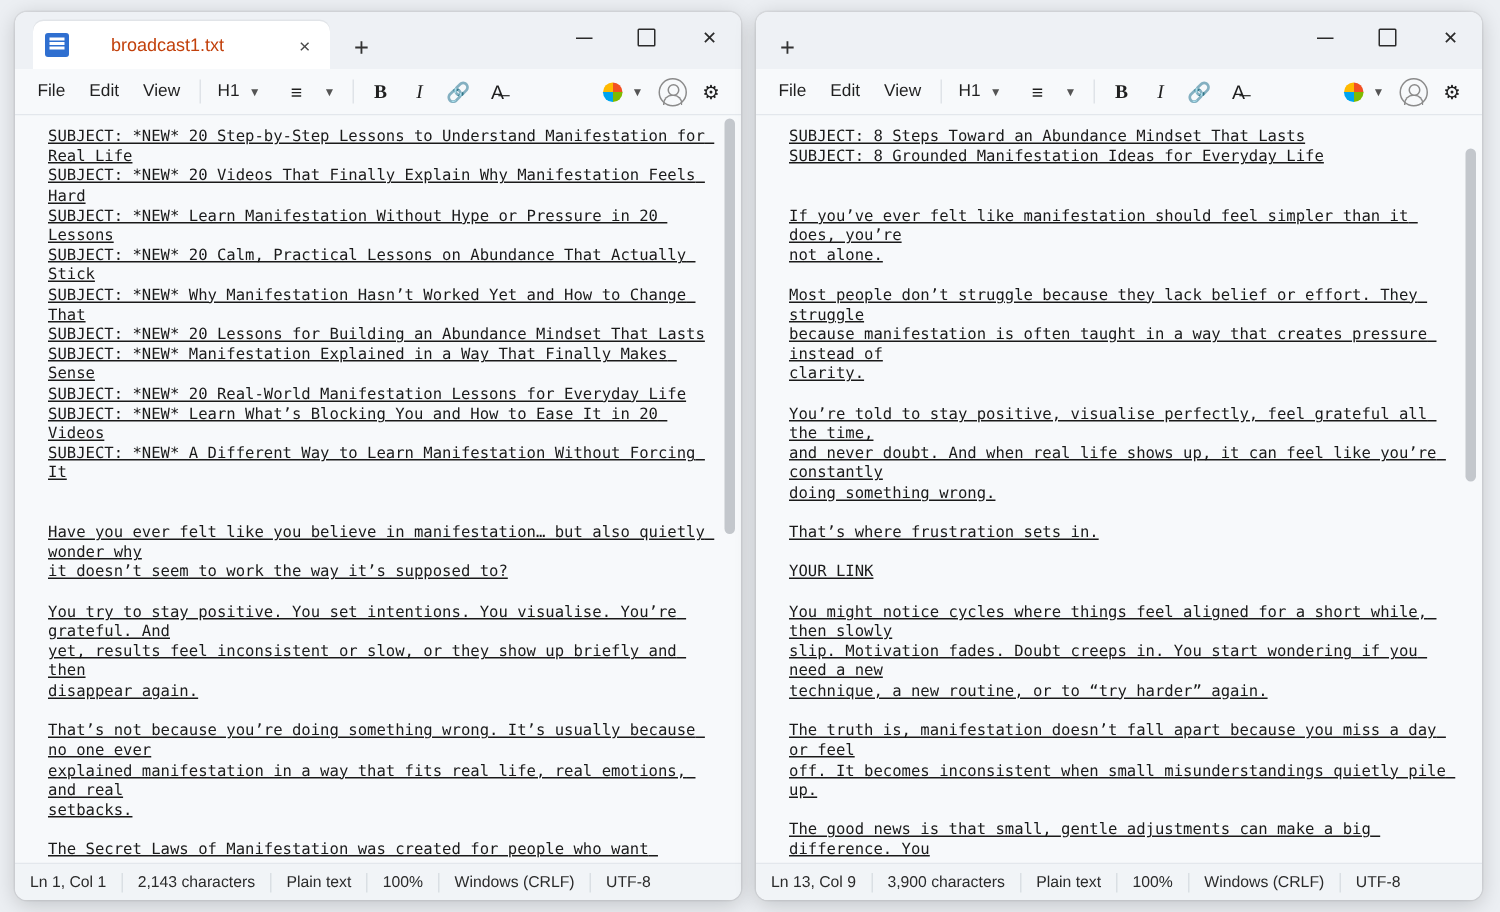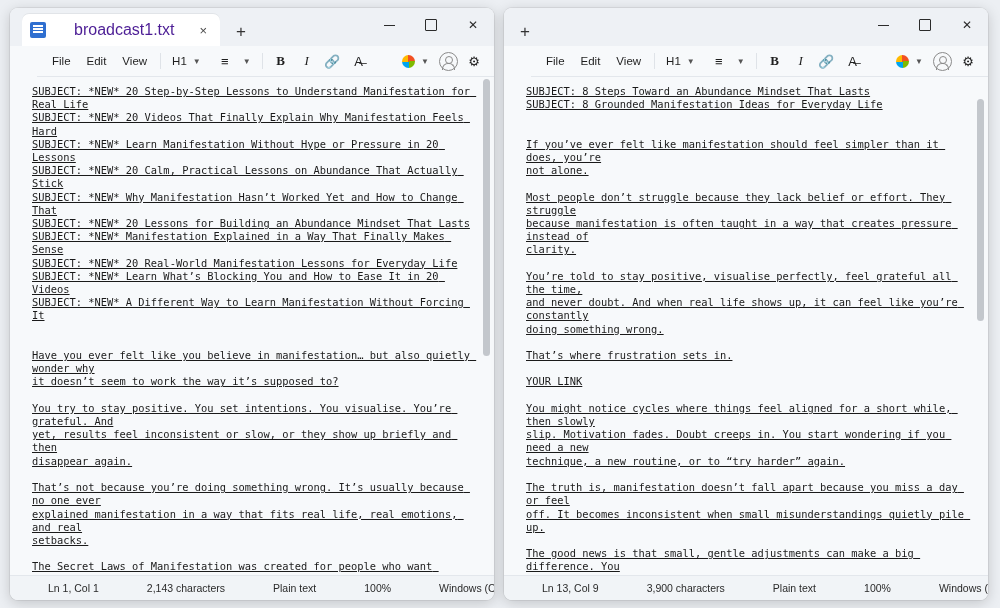"broadcast1.txt" .tab-title { color: #4c1d95 -> #c2410c; font-size: 16px -> 12px }
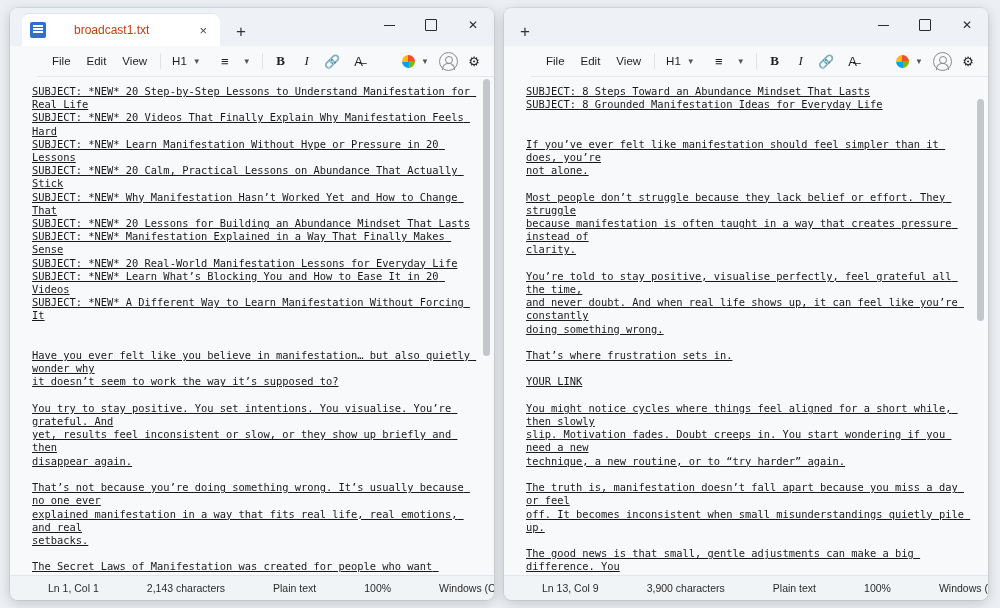"File" .toolbar { margin-left: 27px -> none }
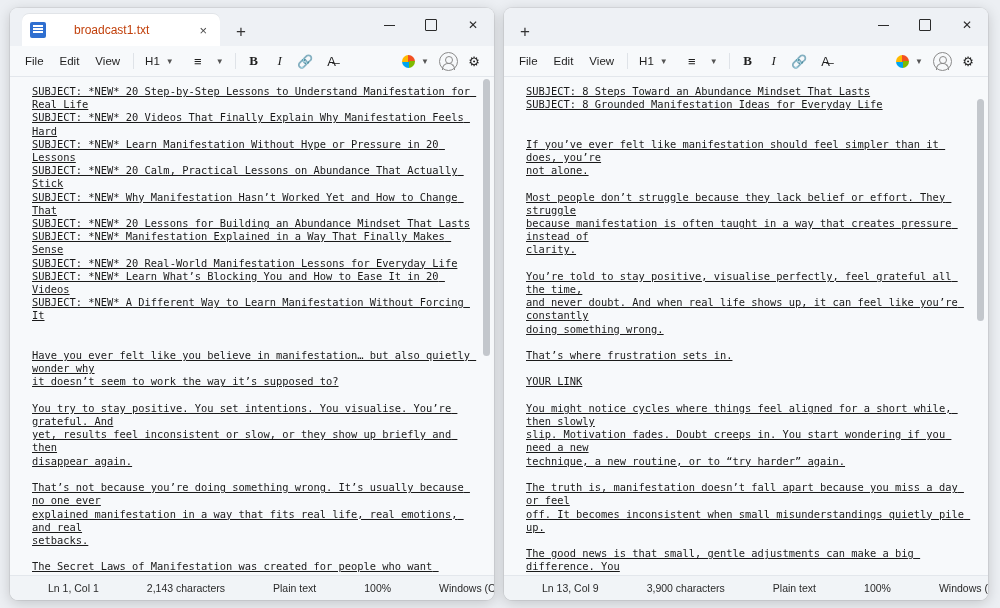"Ln 1, Col 1" .sb { margin-left: 28px -> none }
